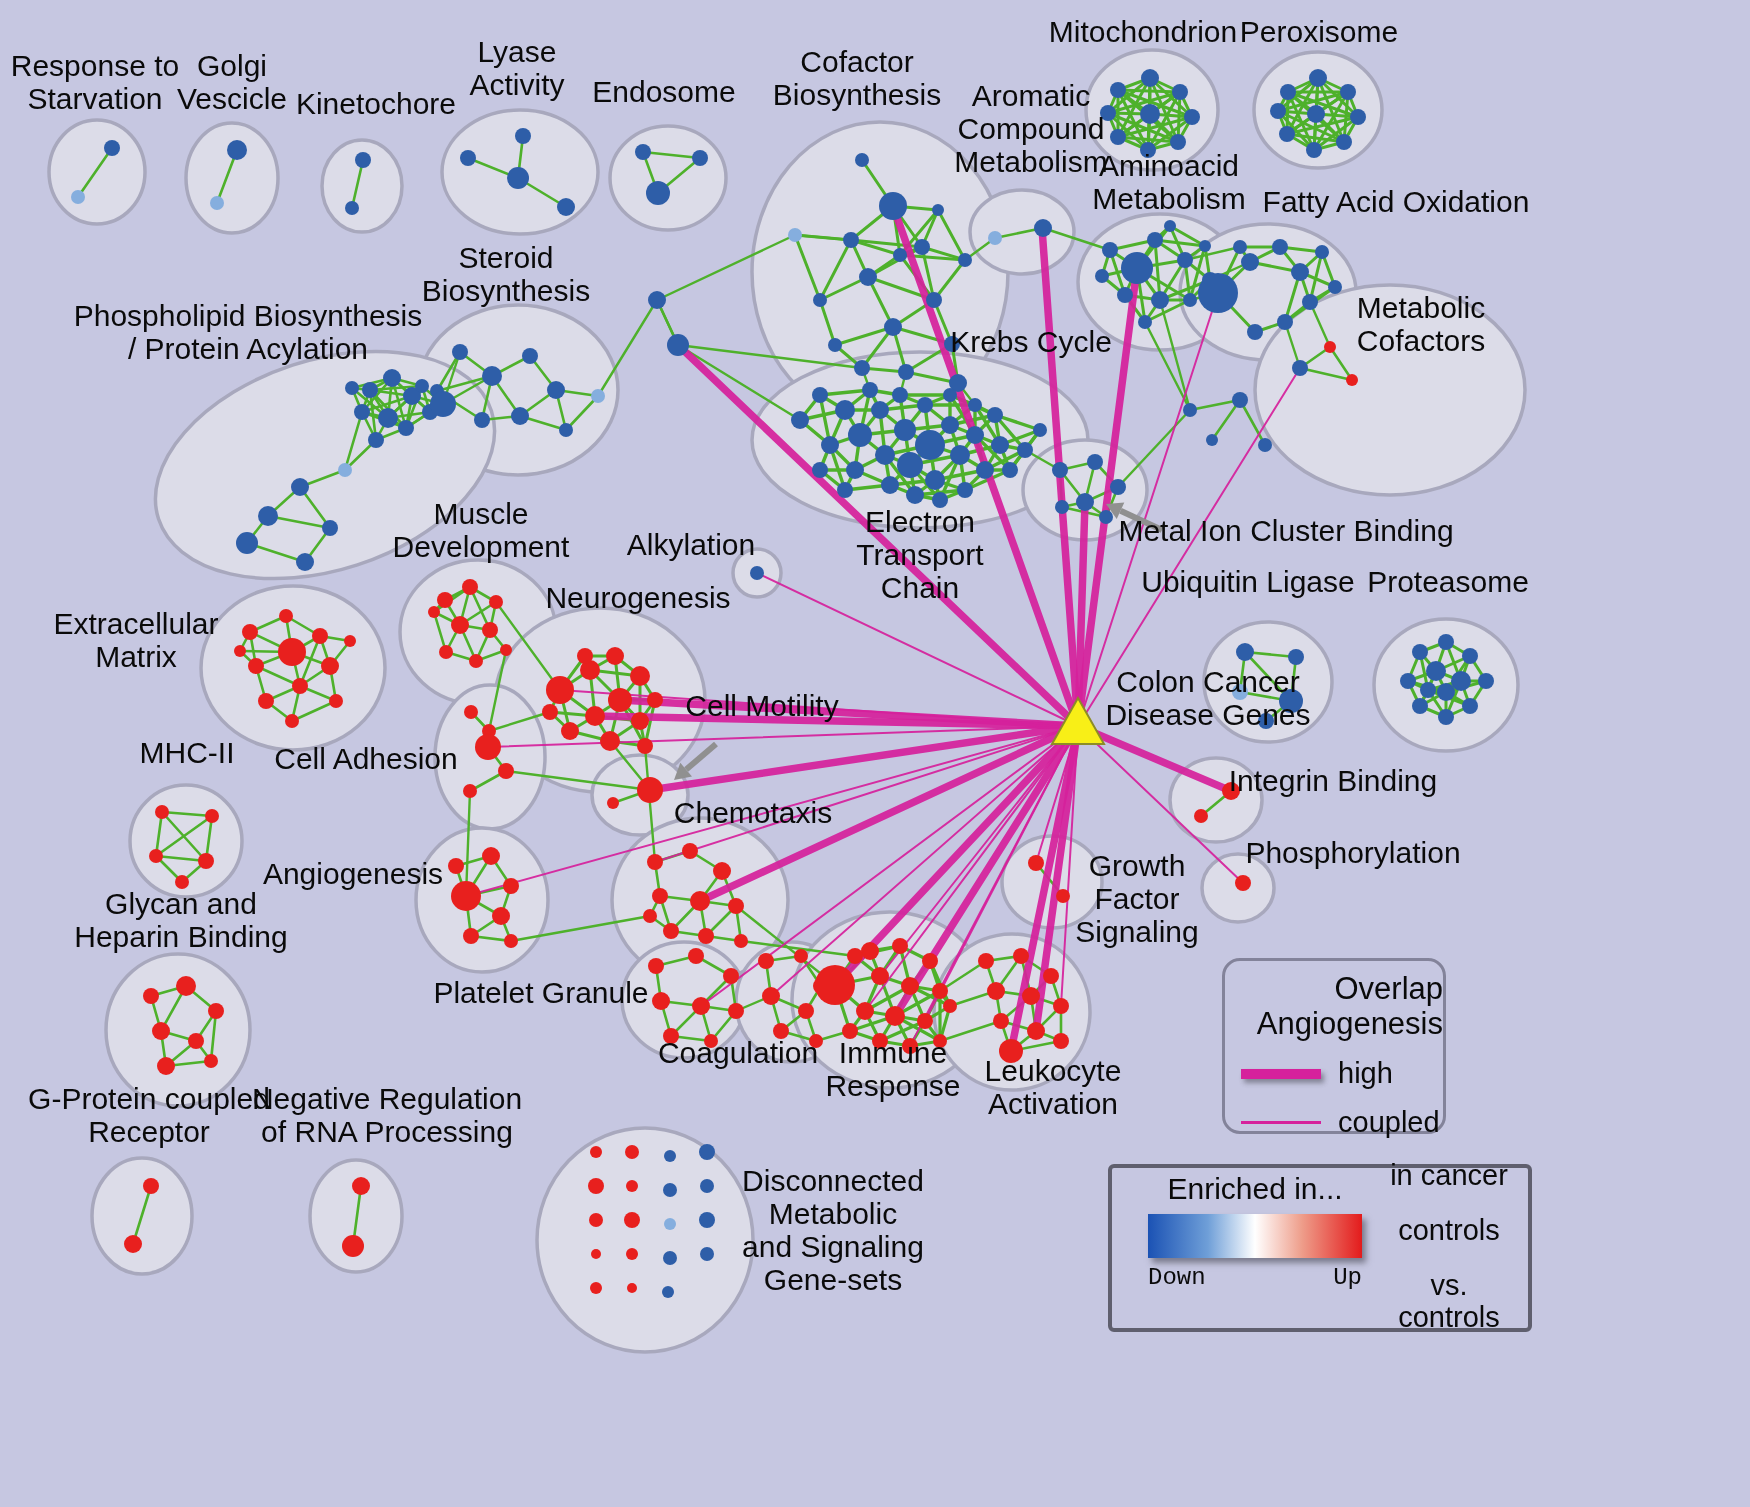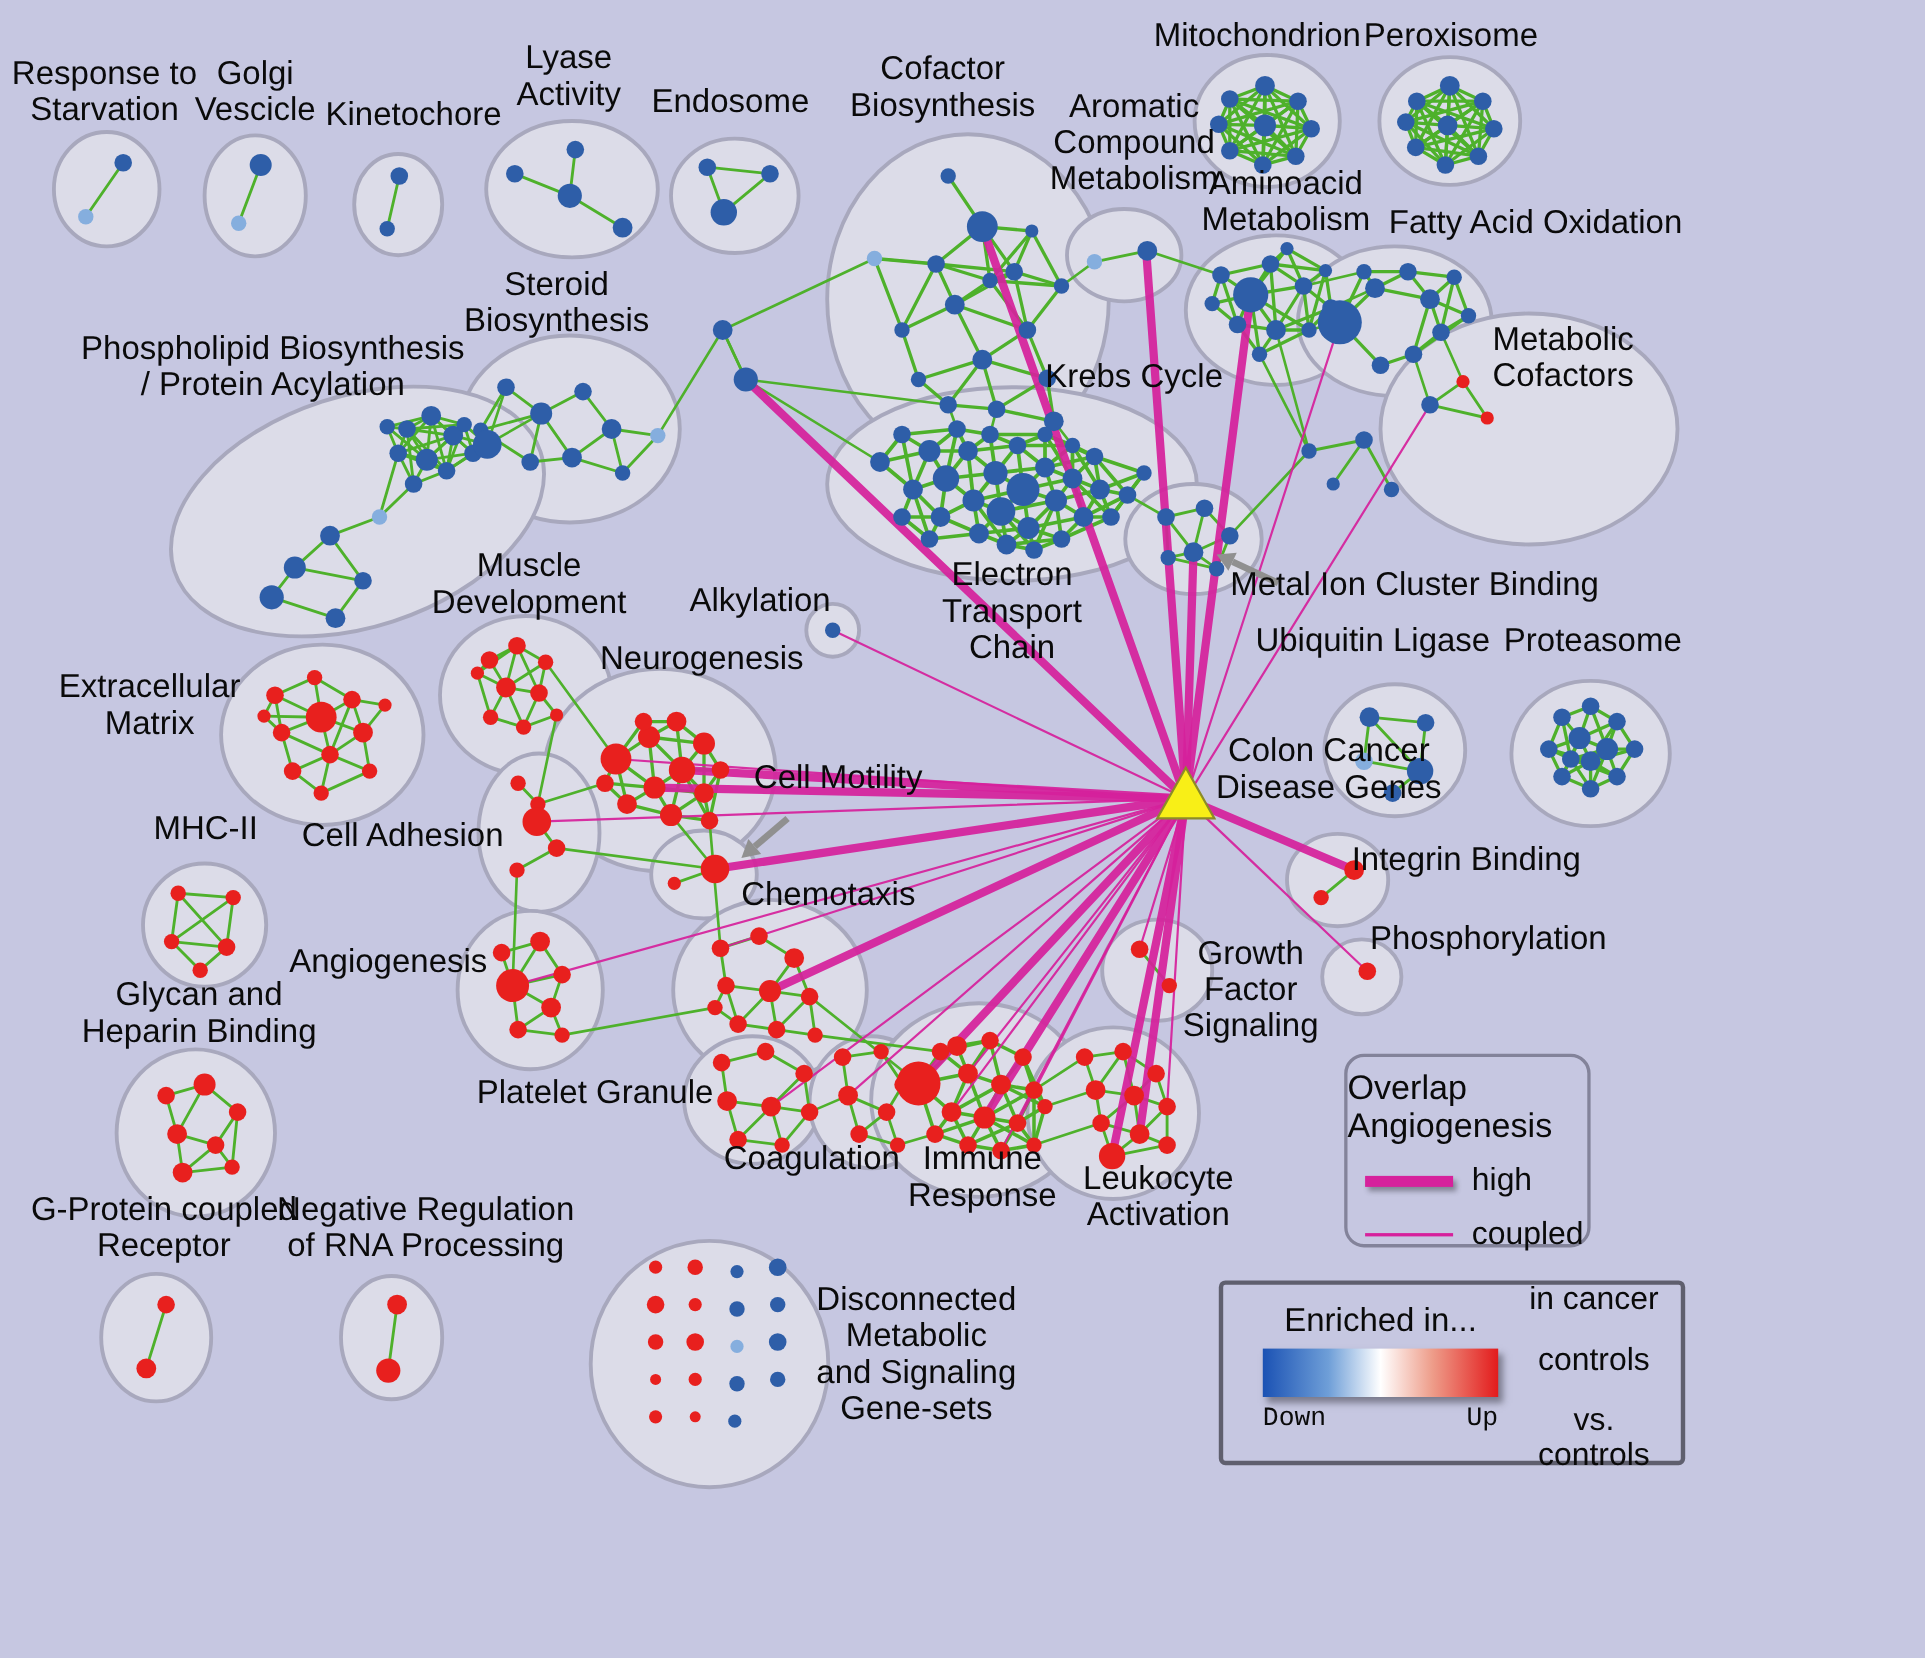"Overlap" .legend-overlap .ltitle { text-align: left -> right }
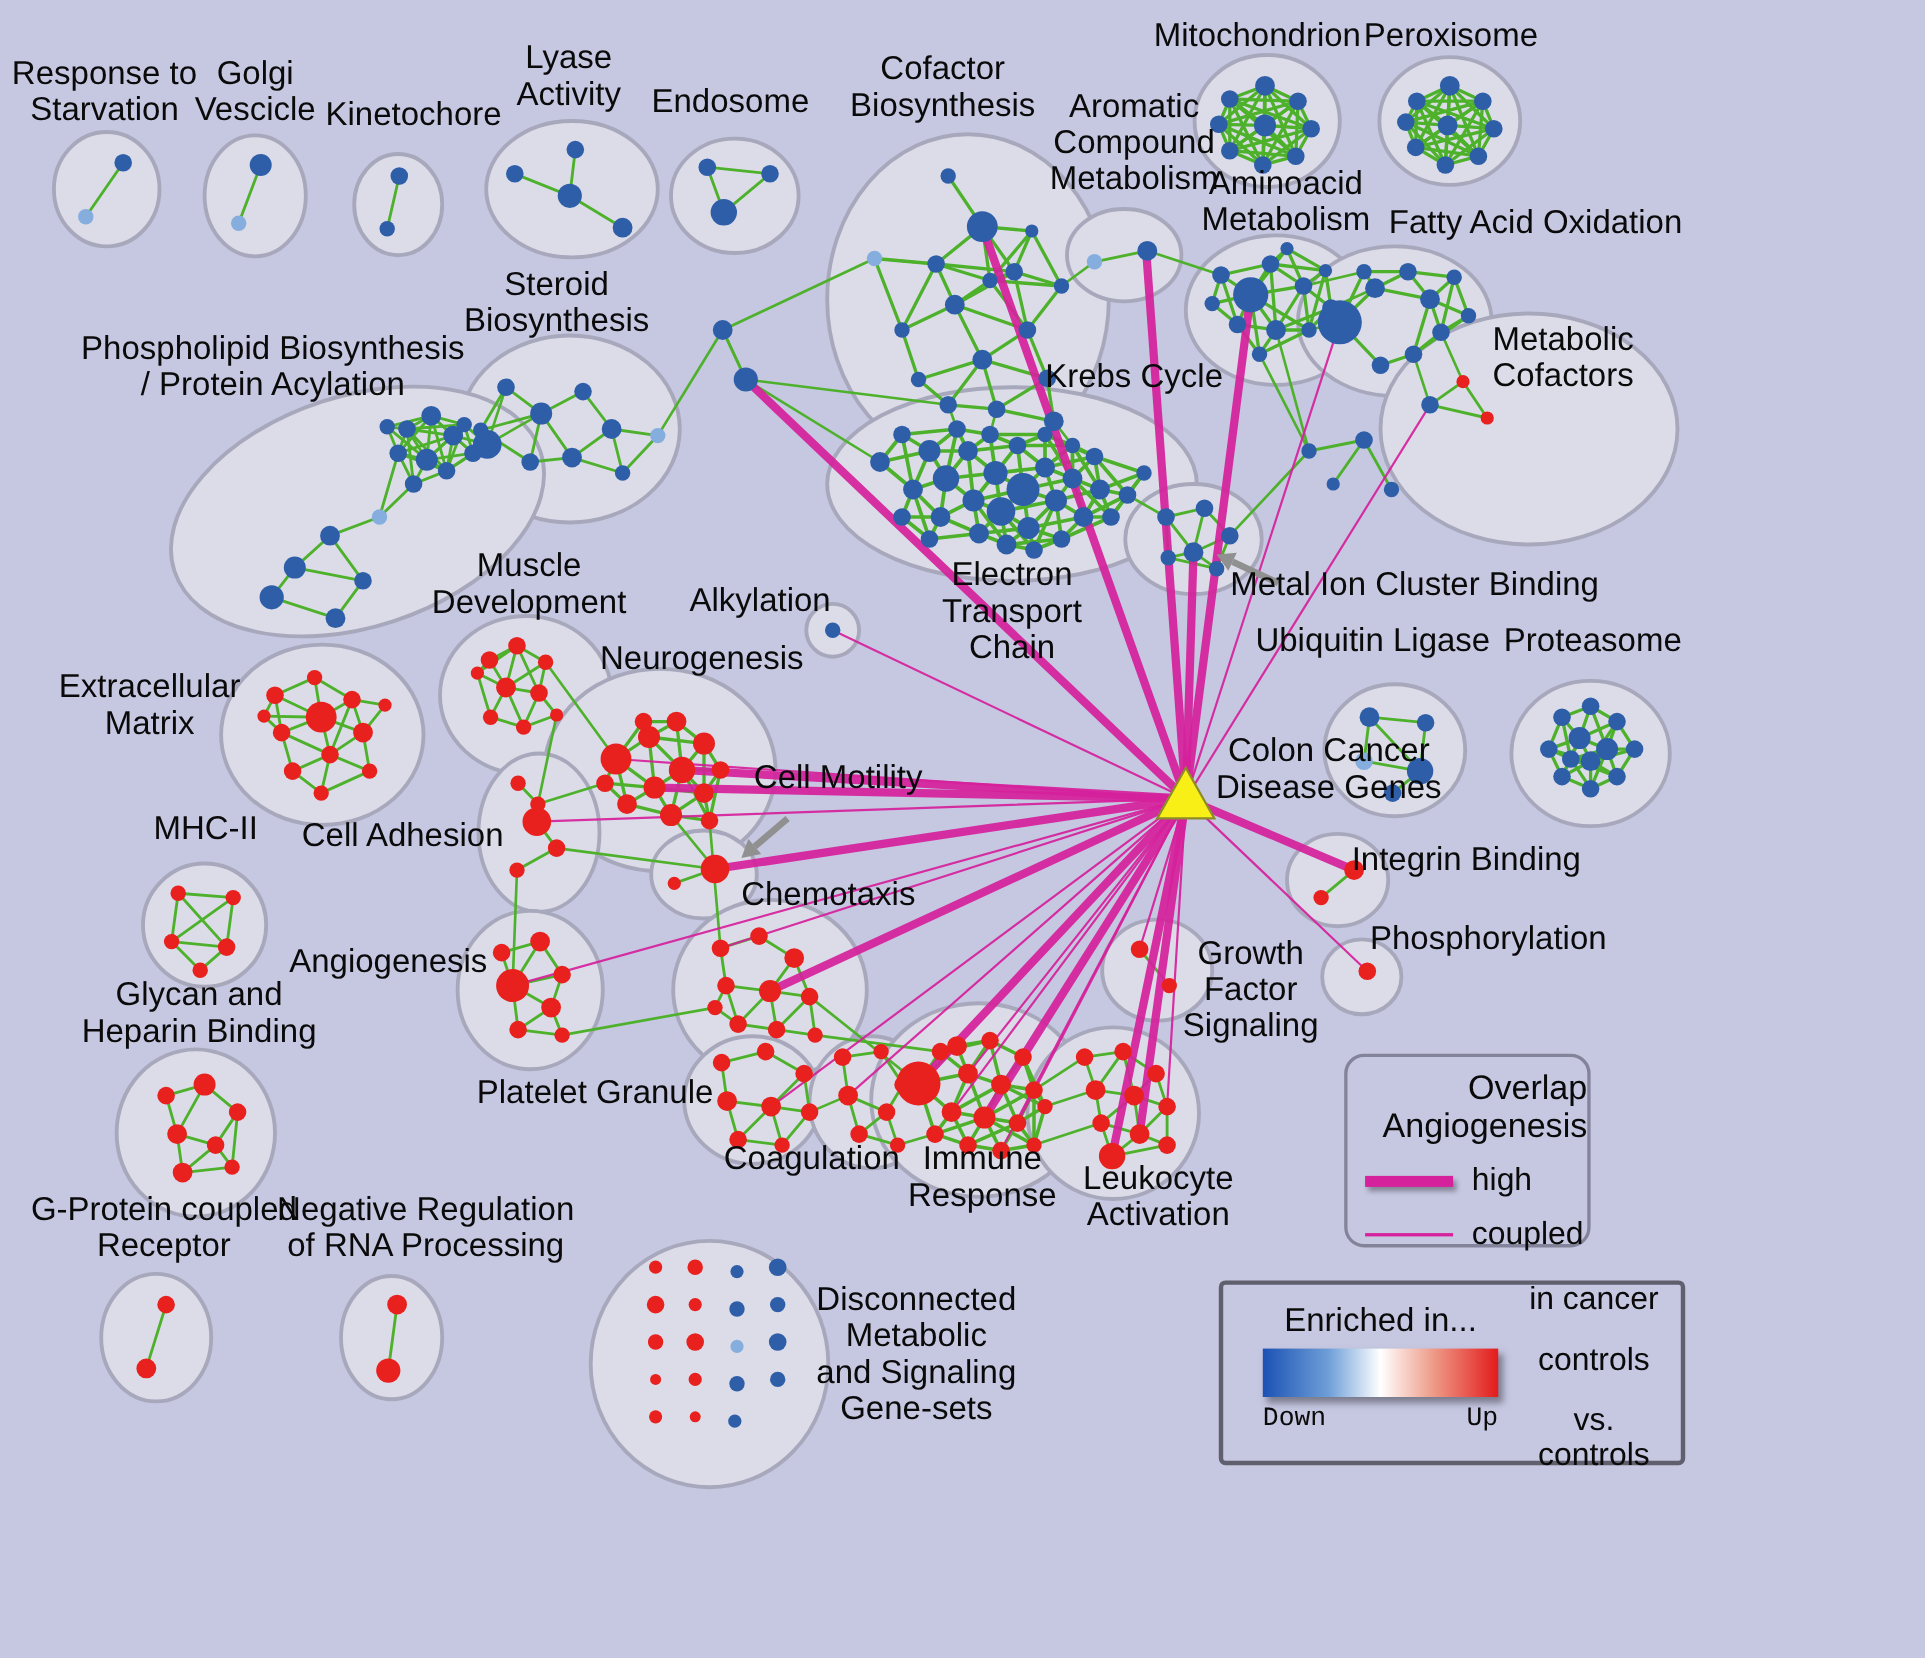"Enriched in..." .legend-enriched { padding: 16px 10px 8px 18px -> 4px 10px 8px 18px }
